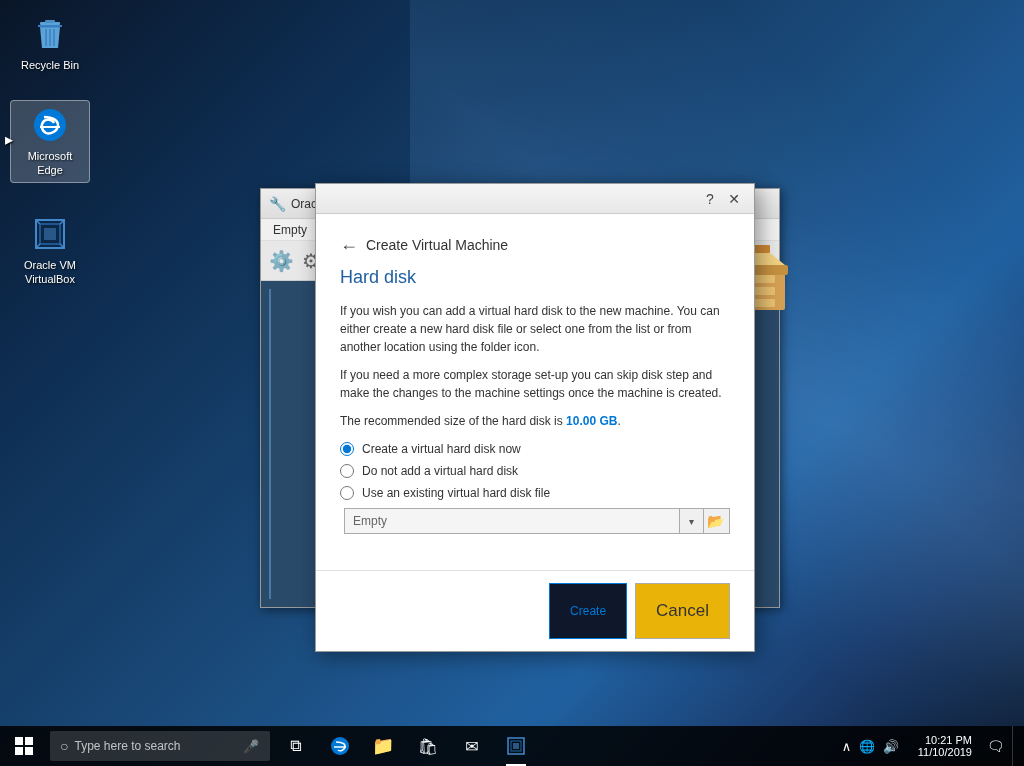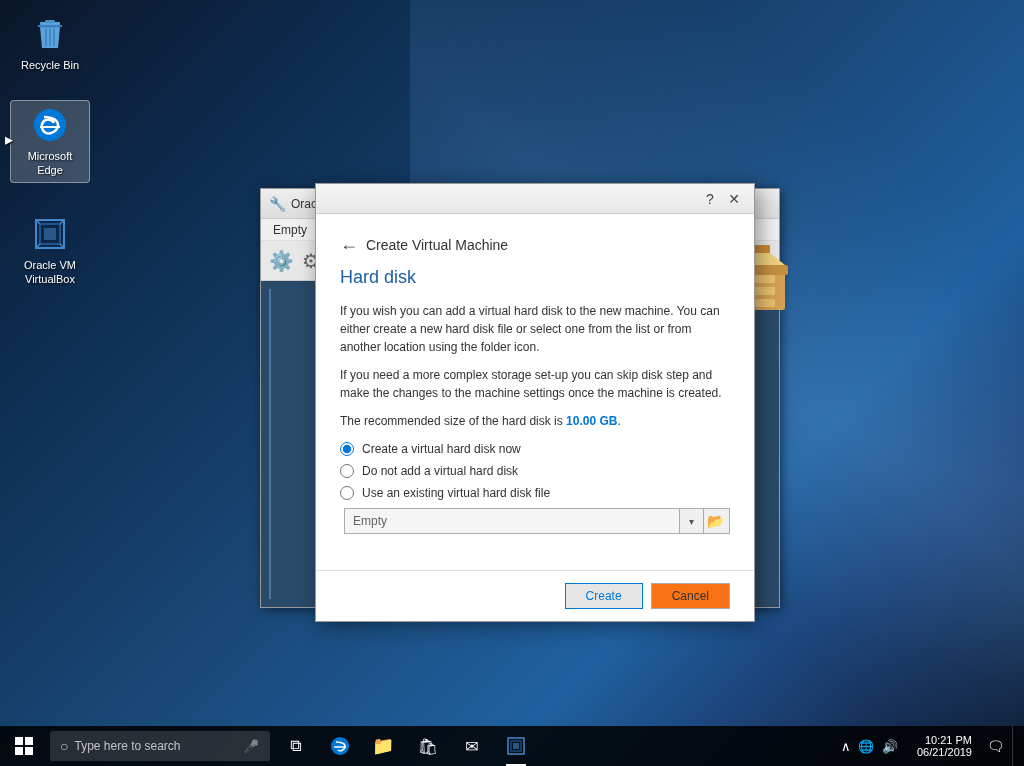"Create" .btn-create { background: #e5e5e5 -> #0f172a; padding: 5px 20px -> 20px 20px }
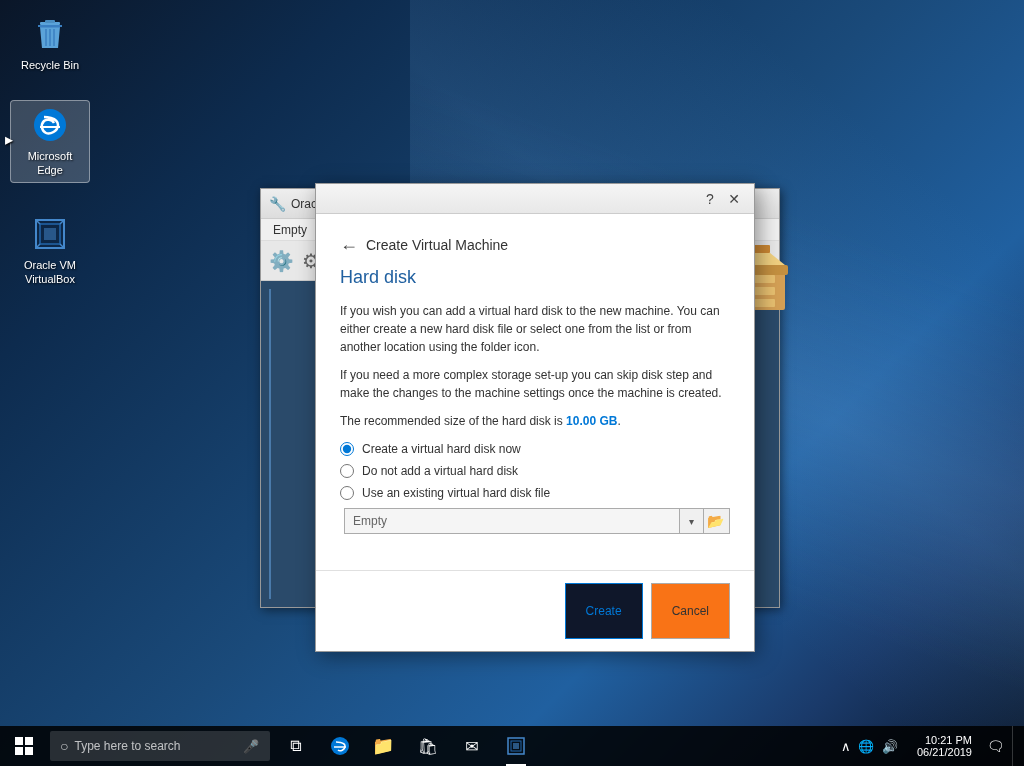"Cancel" .btn-cancel { background: #f97316 -> #eab308; font-size: 12px -> 17px }
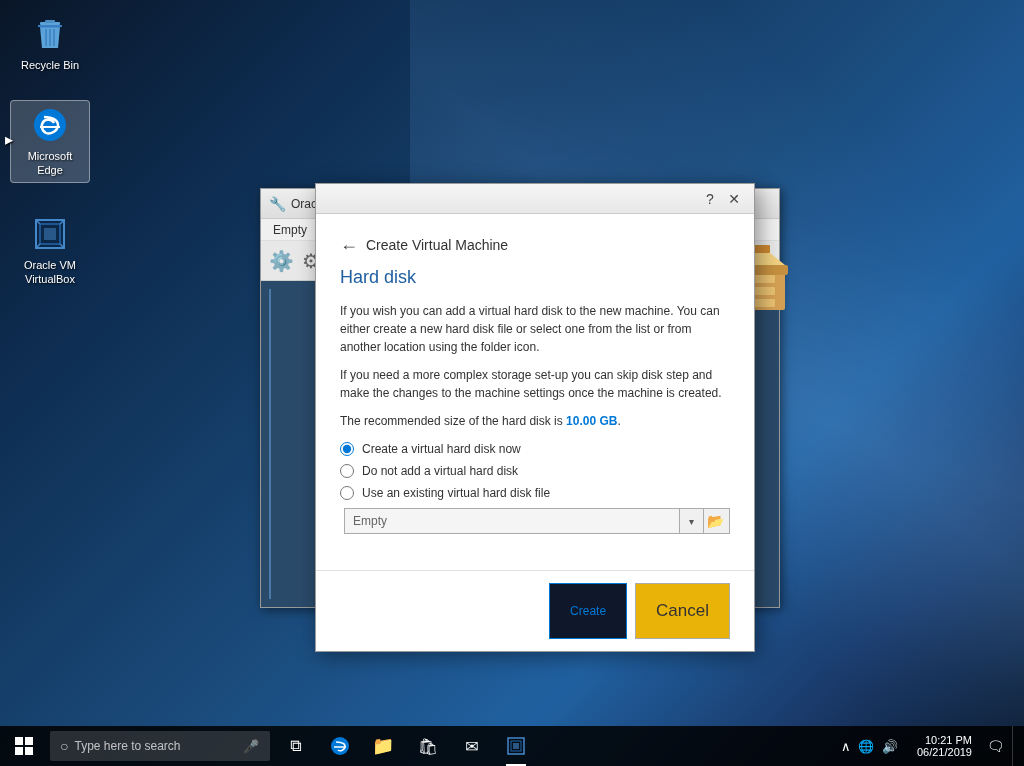"06/21/2019" span { text: 06/21/2019 -> 11/10/2019 }
